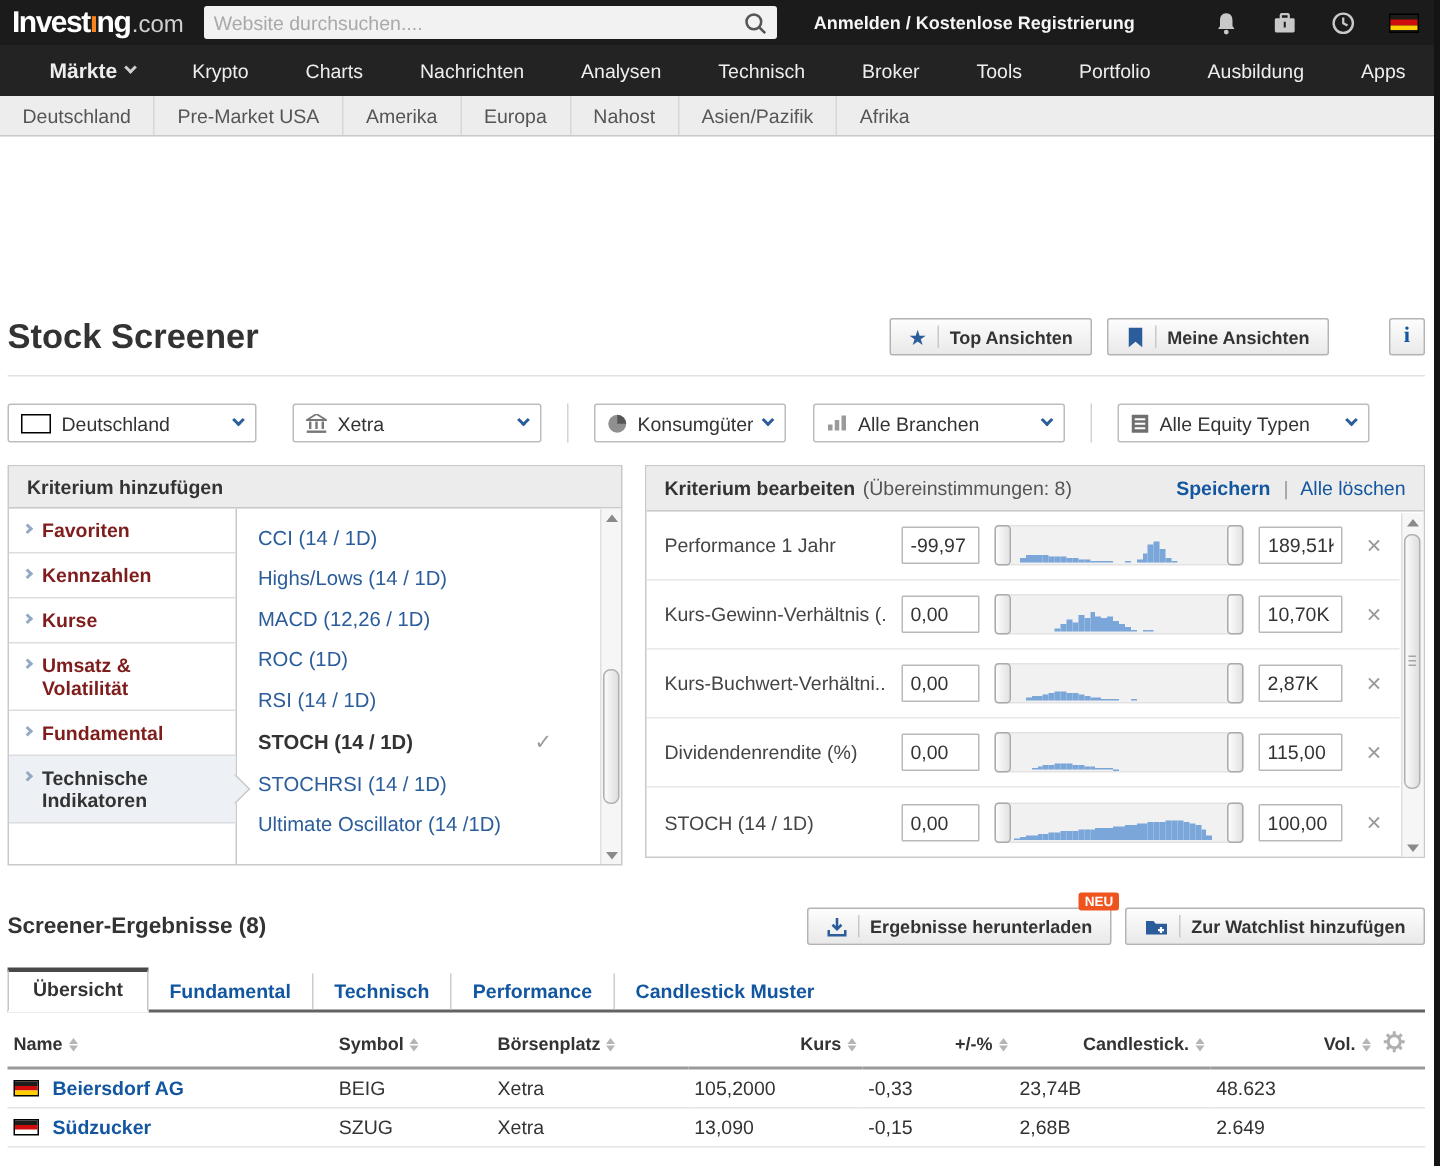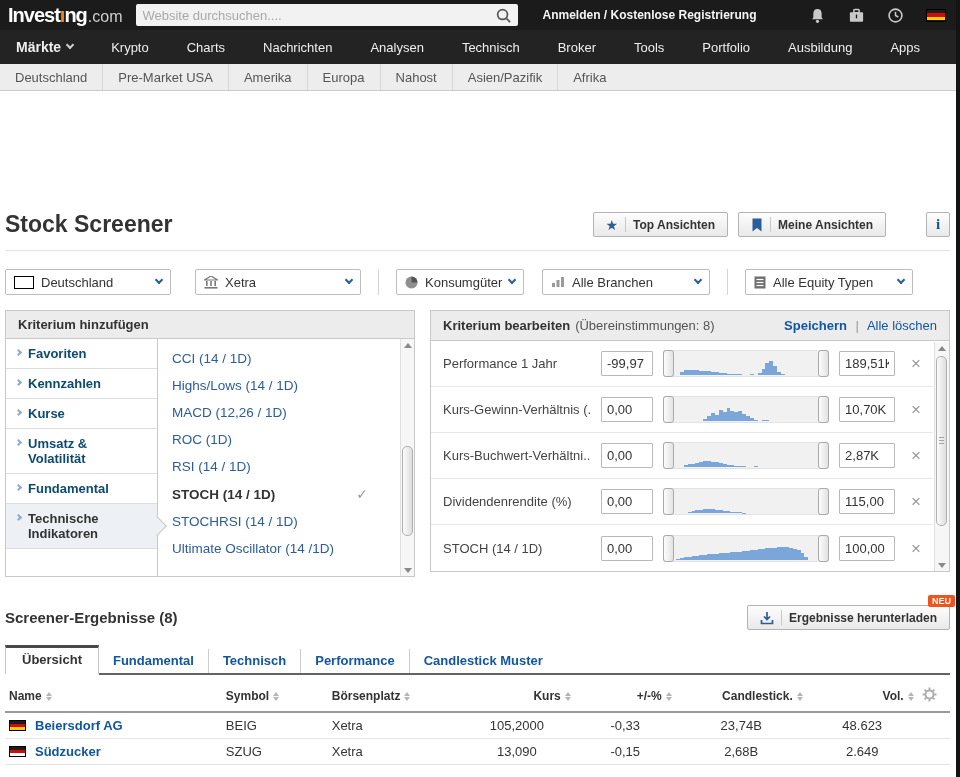"Märkte" .main-nav { padding: 0 10px -> 0 27px }
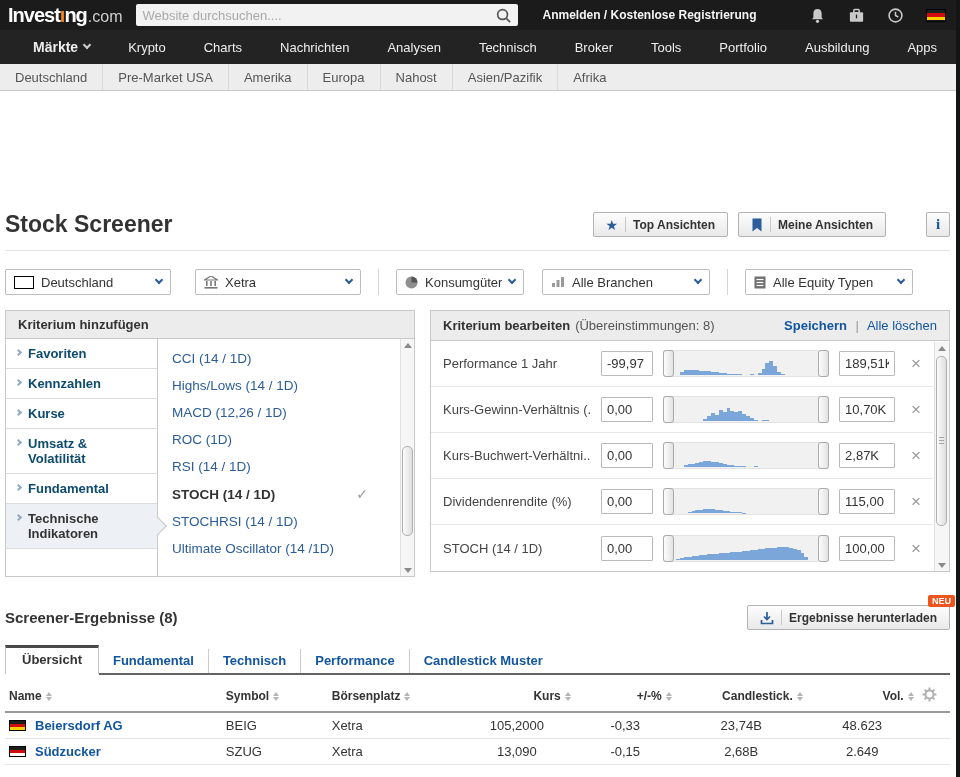"Favoriten" .cat { color: #0c4a6e -> #7f1d1d }
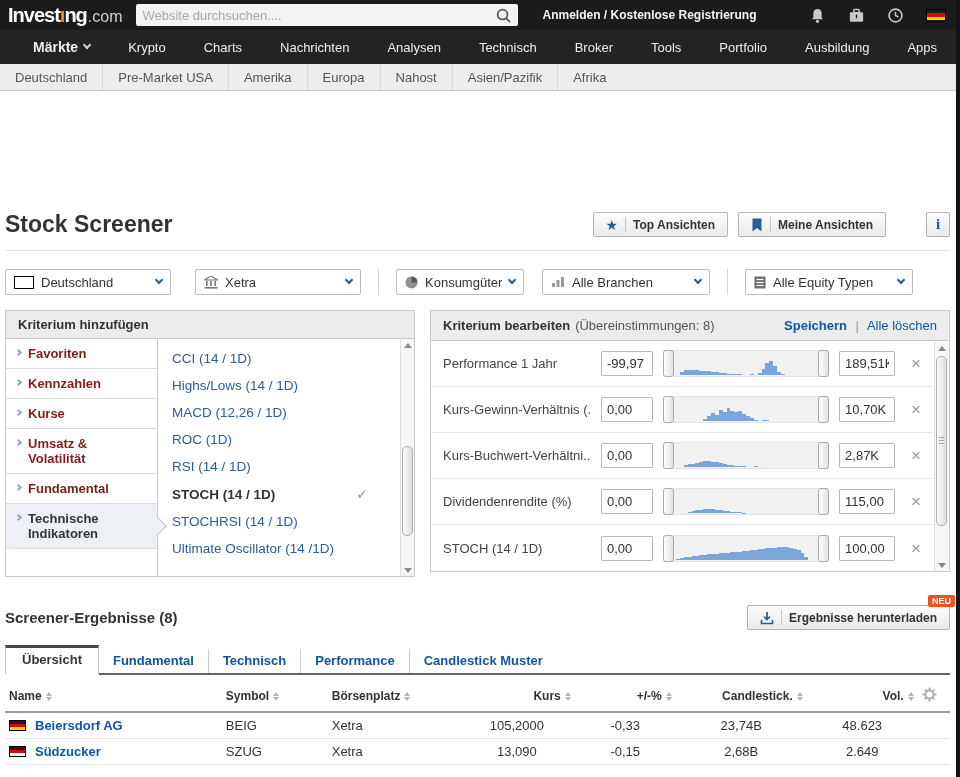"Zur Watchlist hinzufügen" span.btn { html: none -> <span> <svg> <path></path> <path></path> </svg> <span></span> <span>Zur Watchlist hinzufügen</span> </span> }
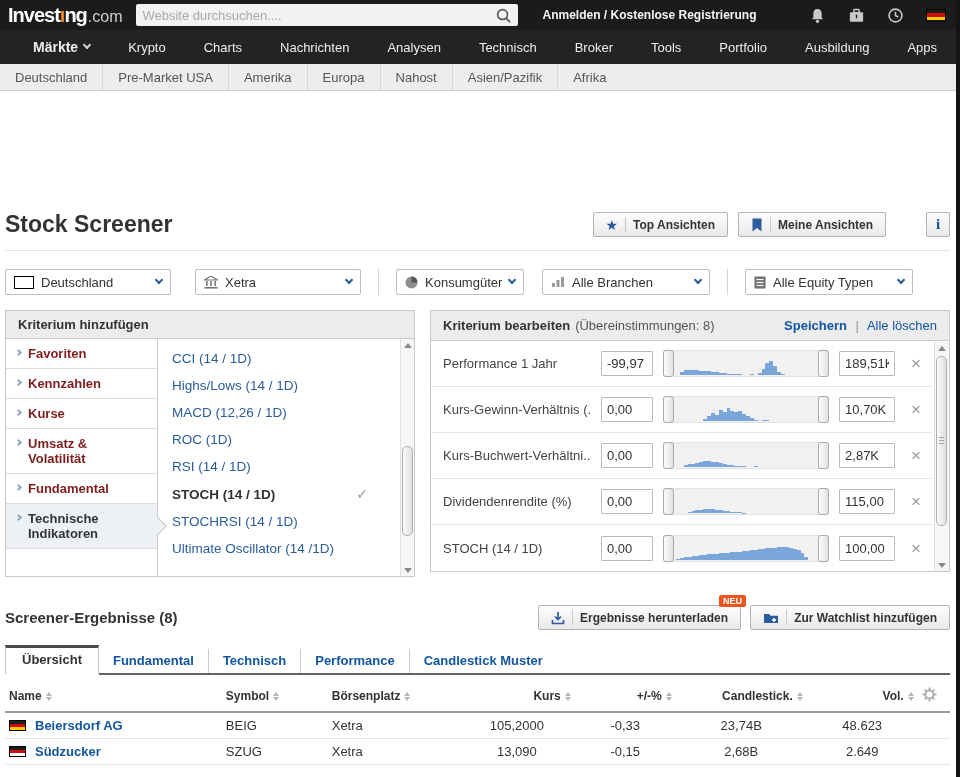"105,2000" .num { text-align: center -> left }
